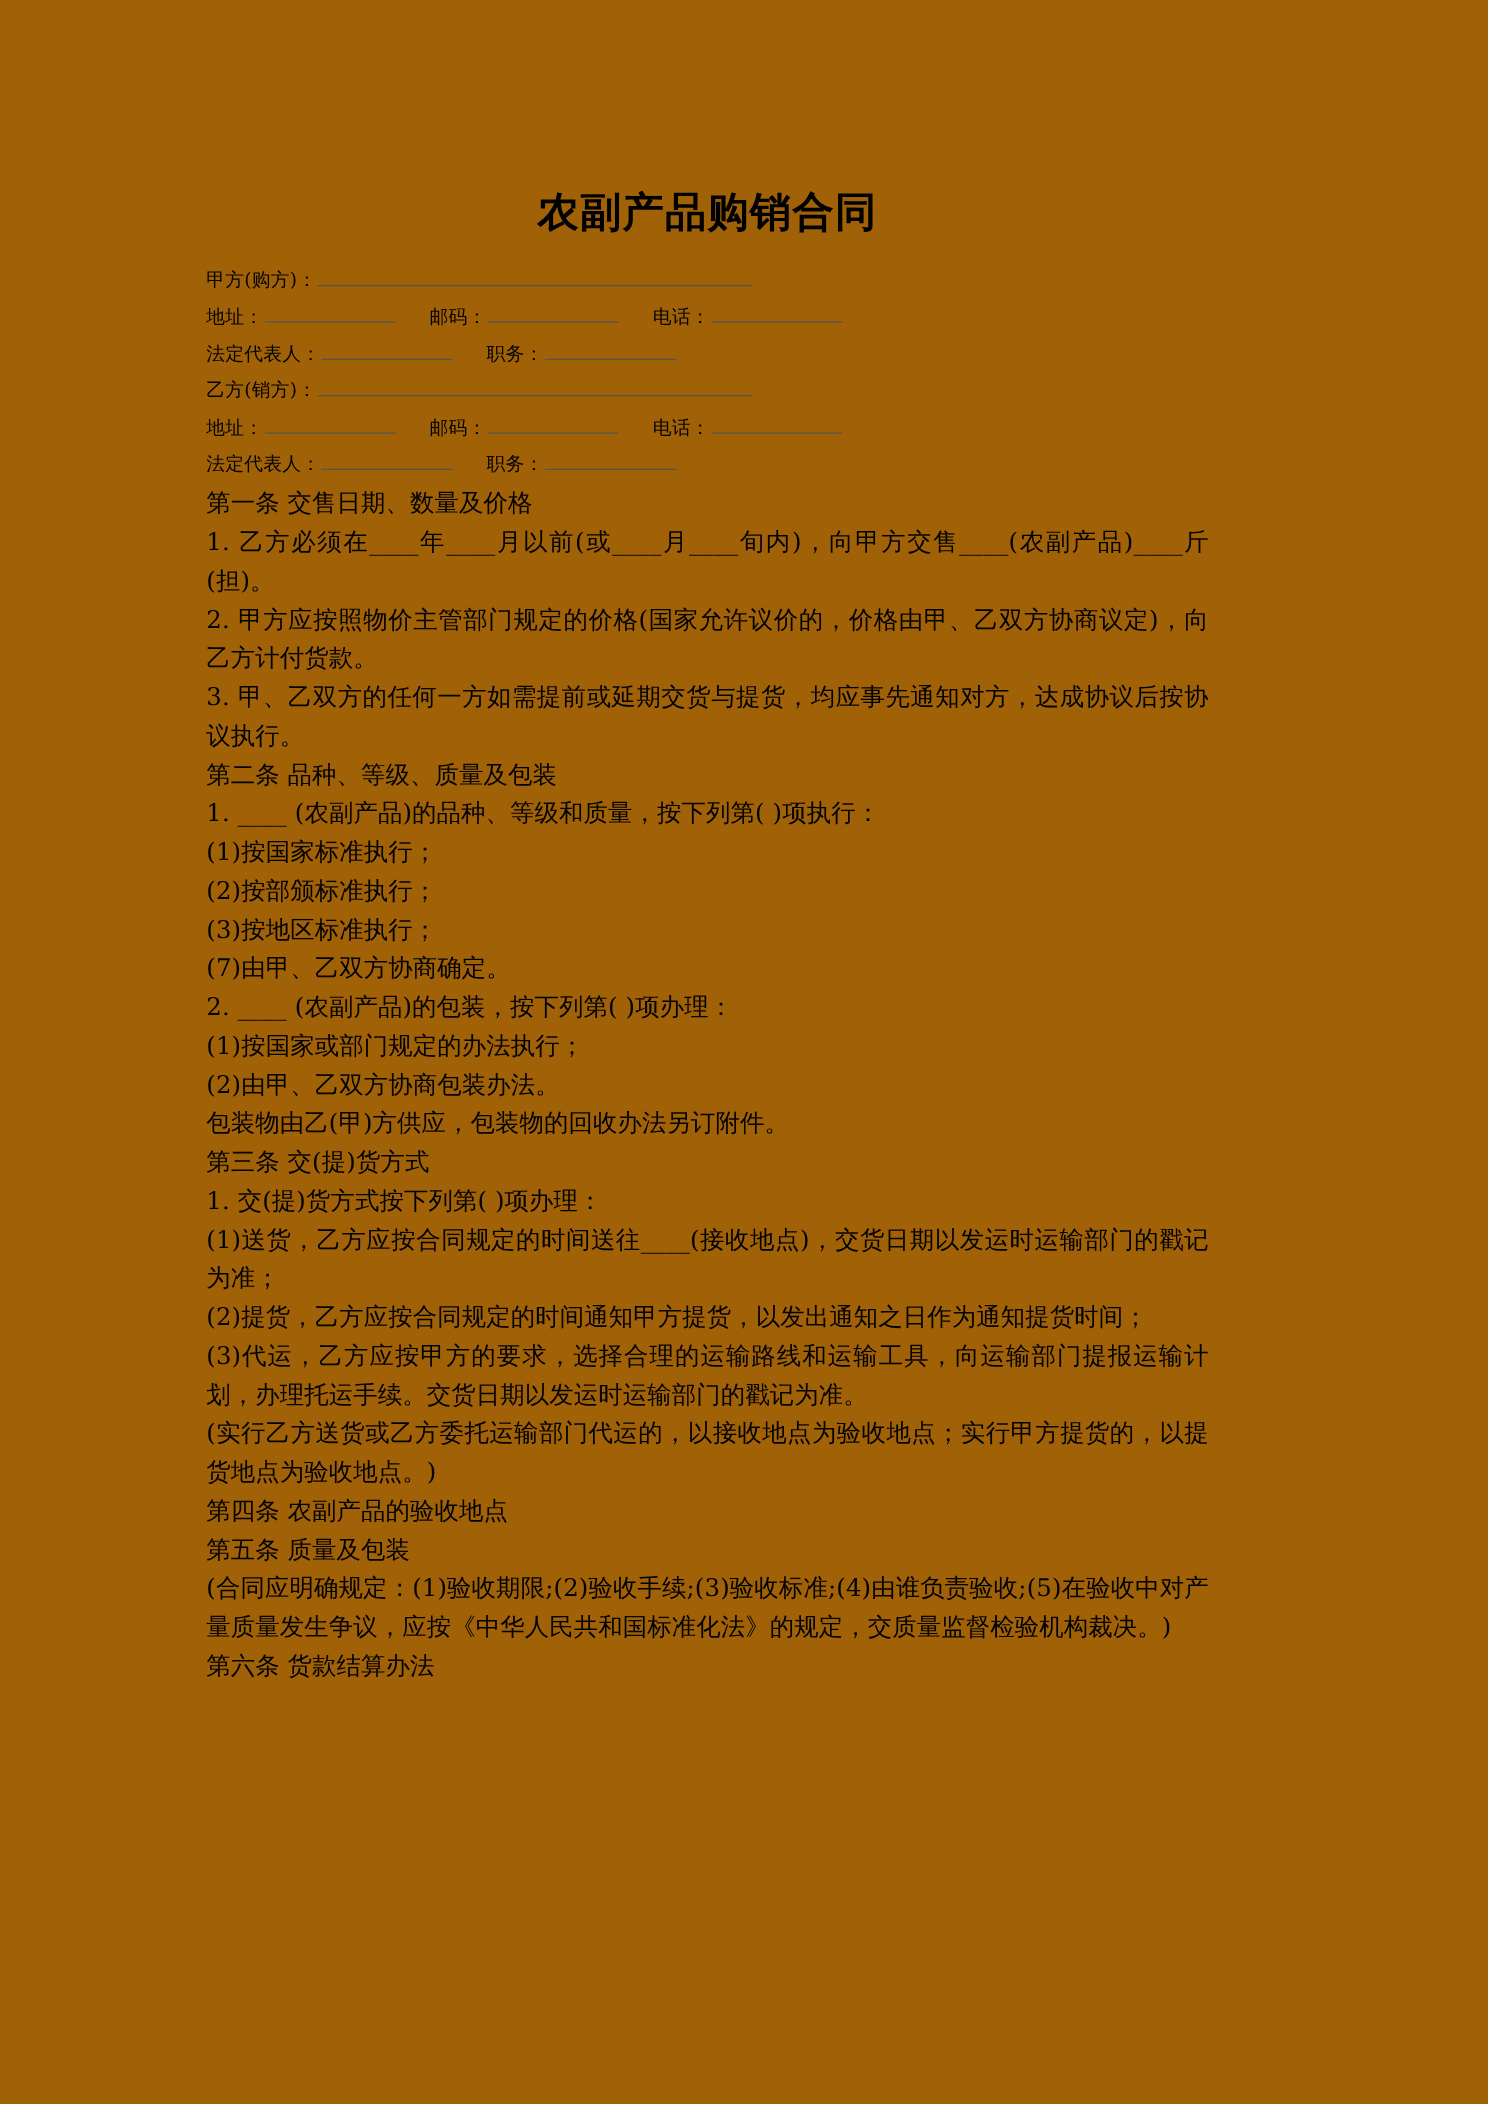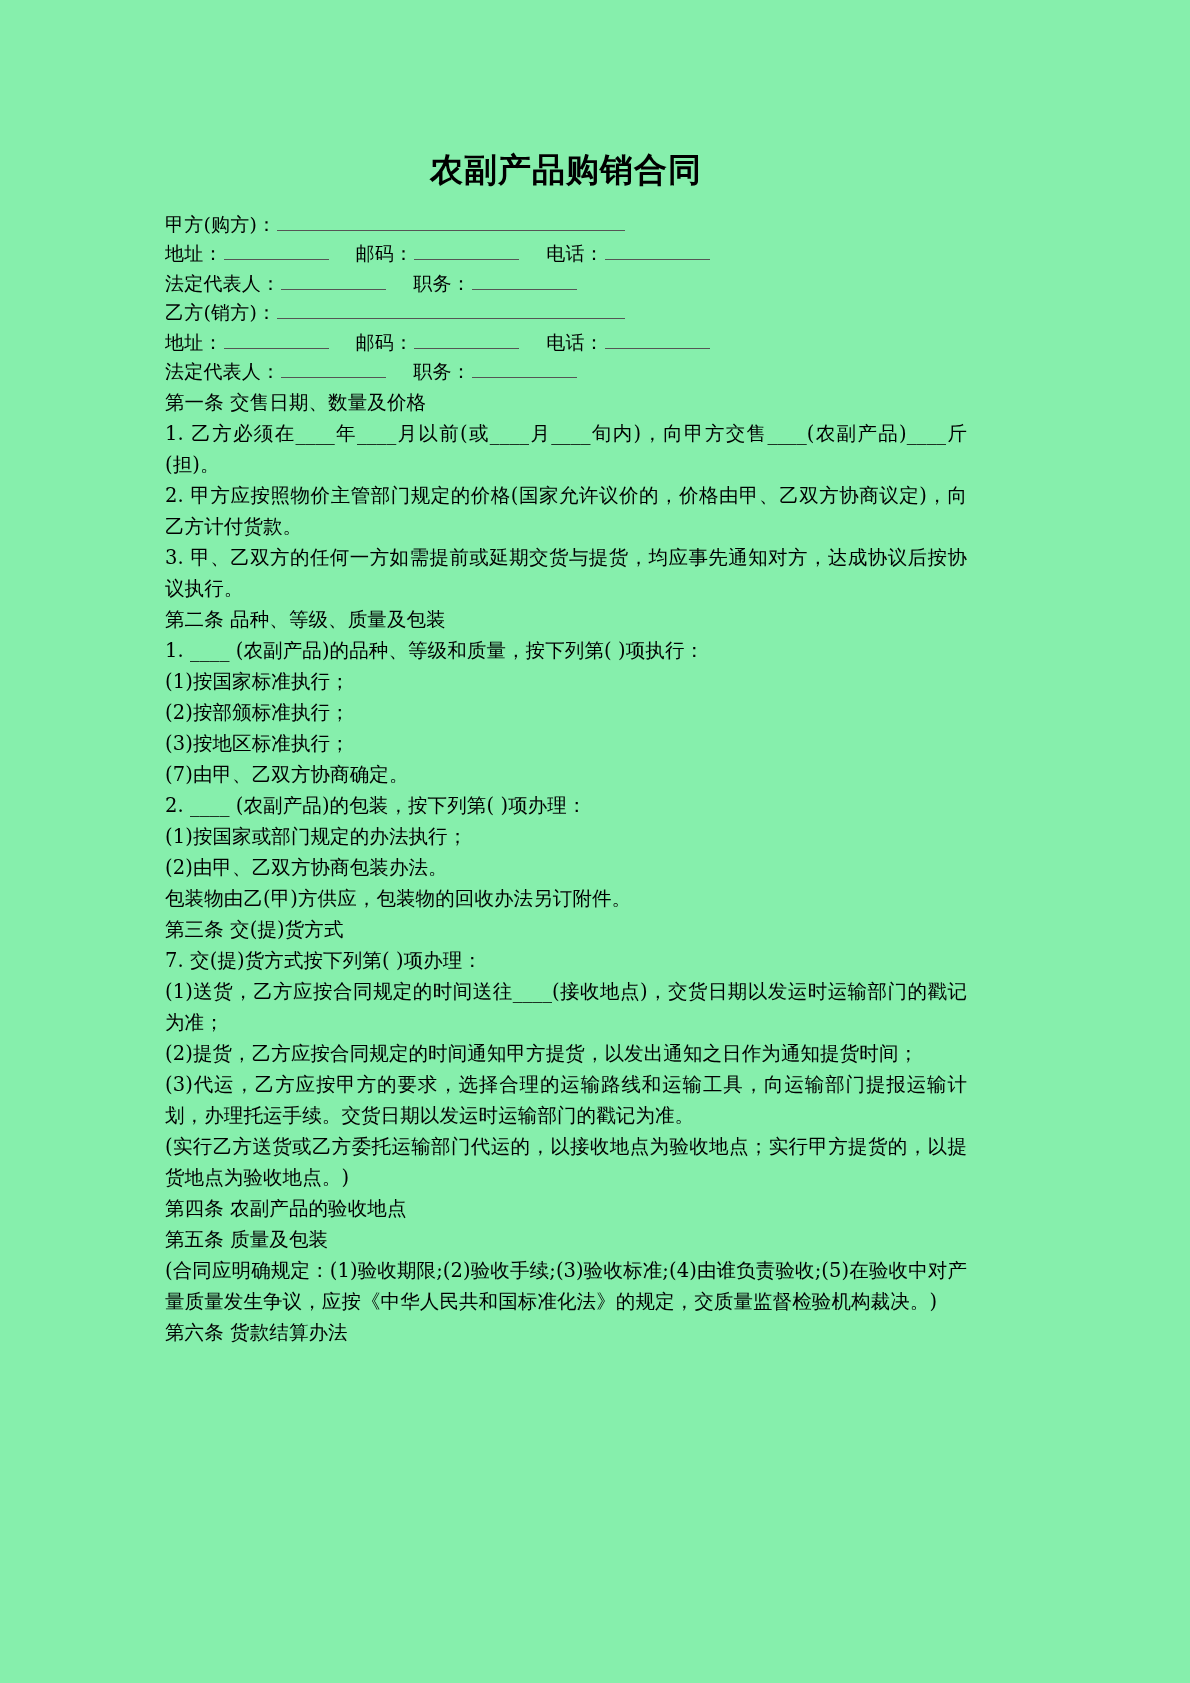"农副产品购销合同" .page { background: #86efac -> #a16207 }
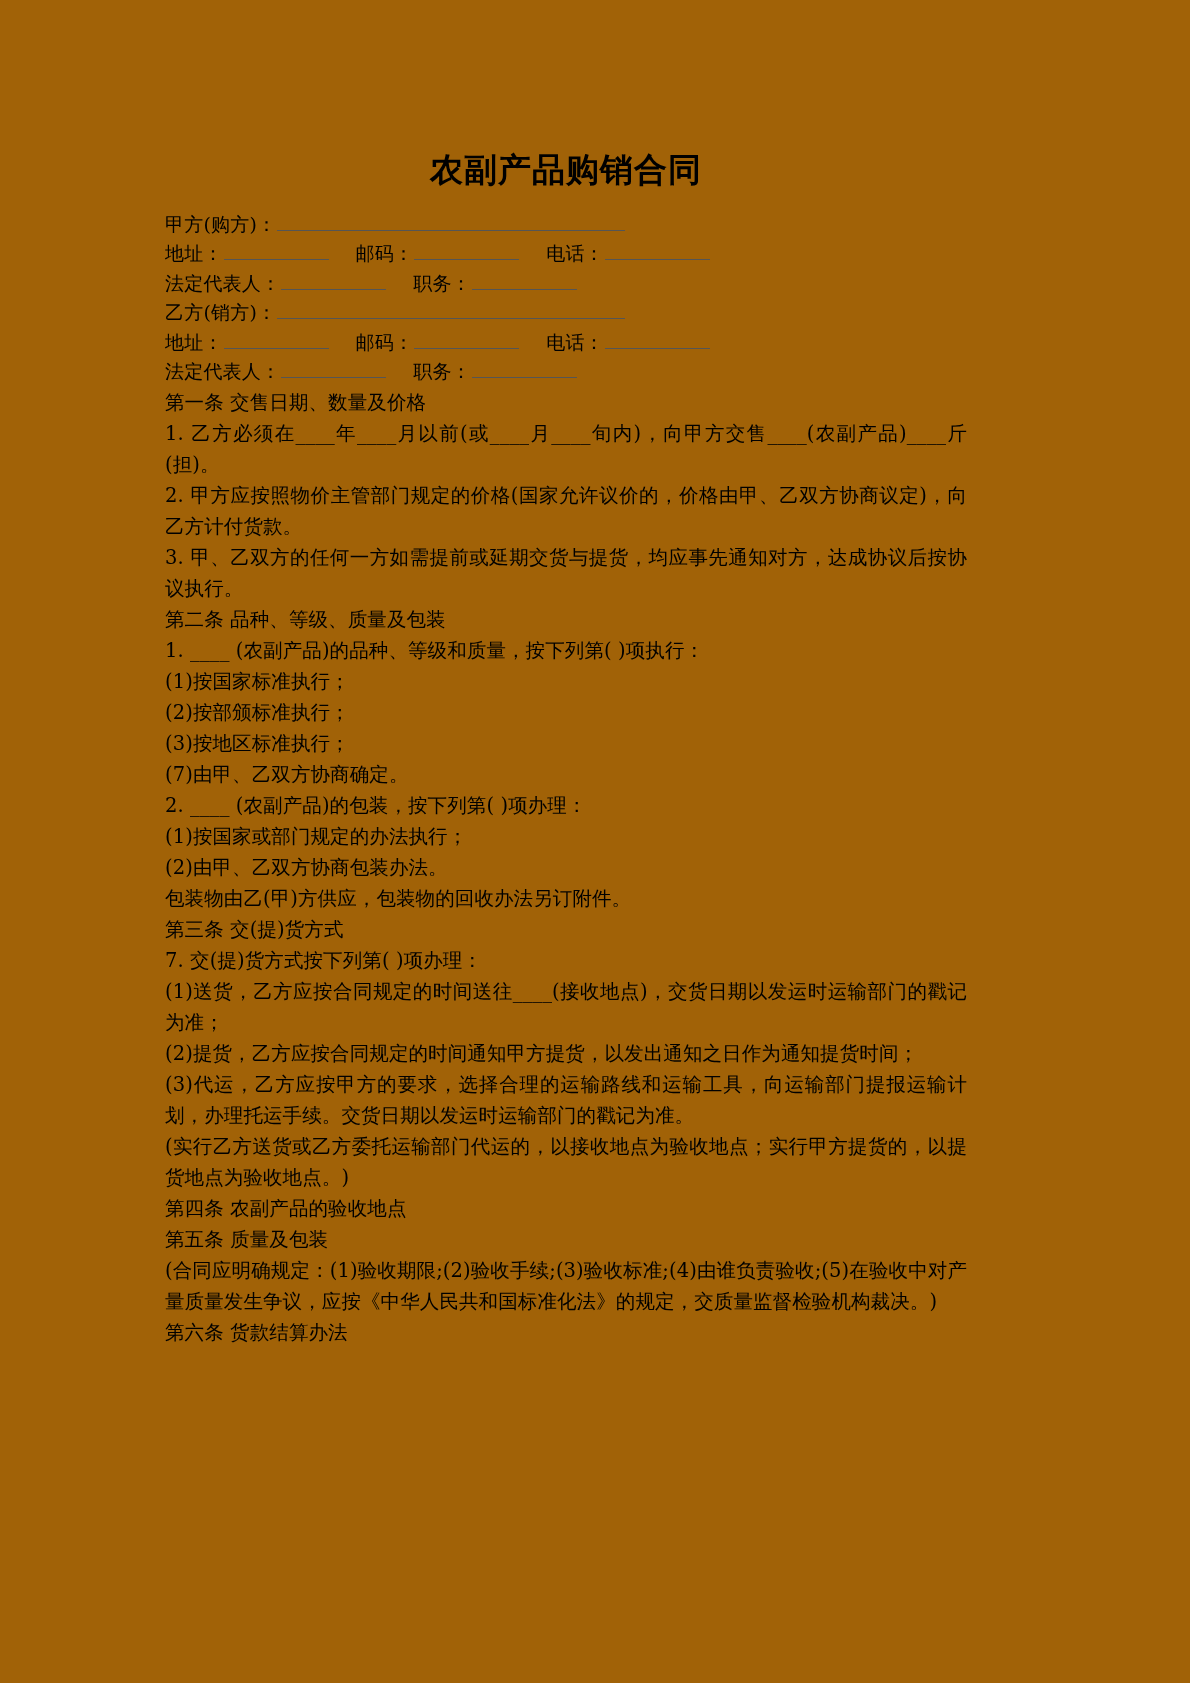"甲方(购方)：" .line { font-size: 19px -> 15px }
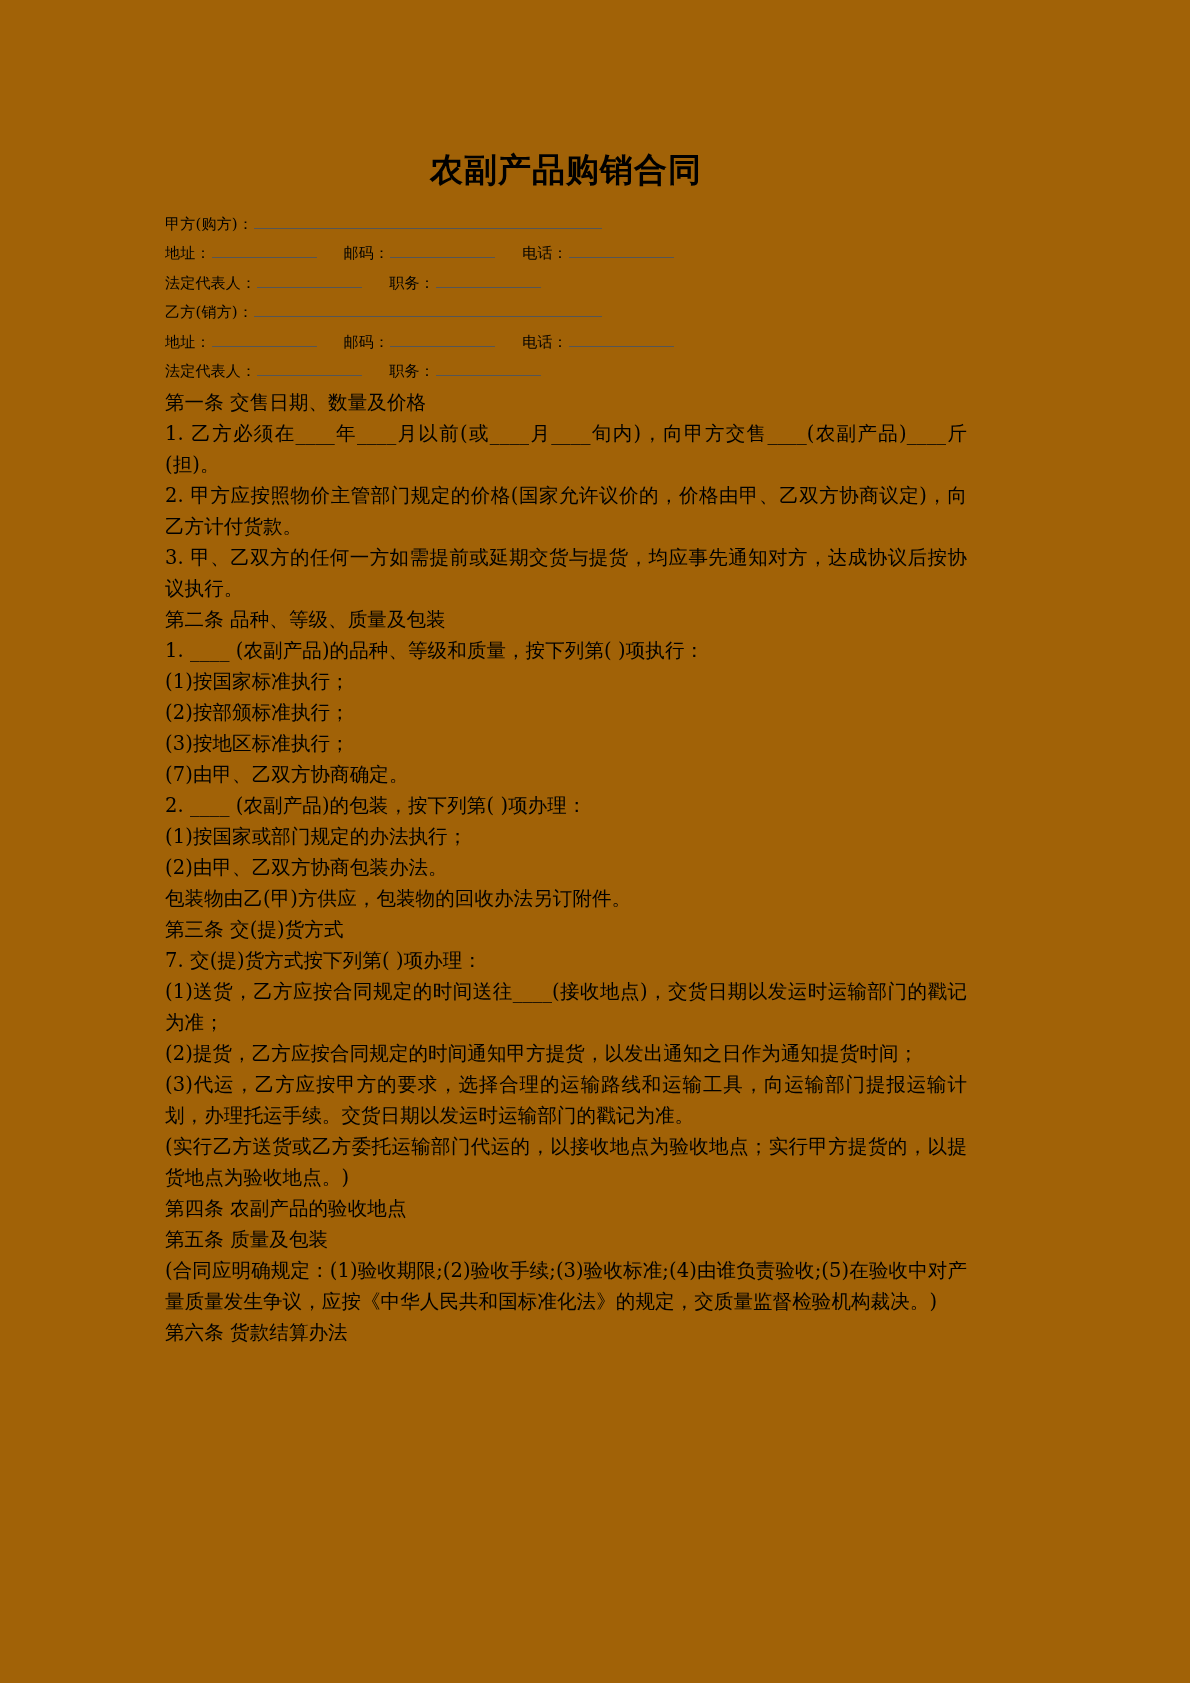"7. 交(提)货方式按下列第( )项办理：" p.para { text: 7 -> 1 }
